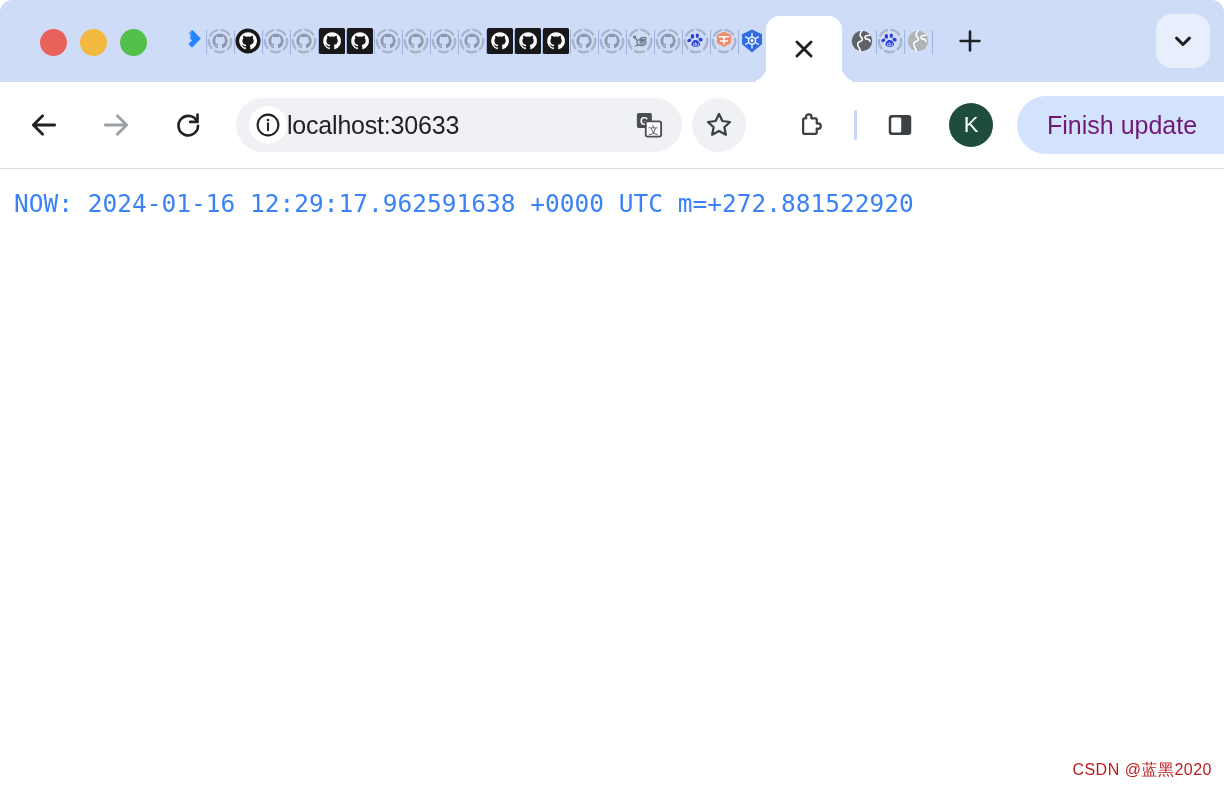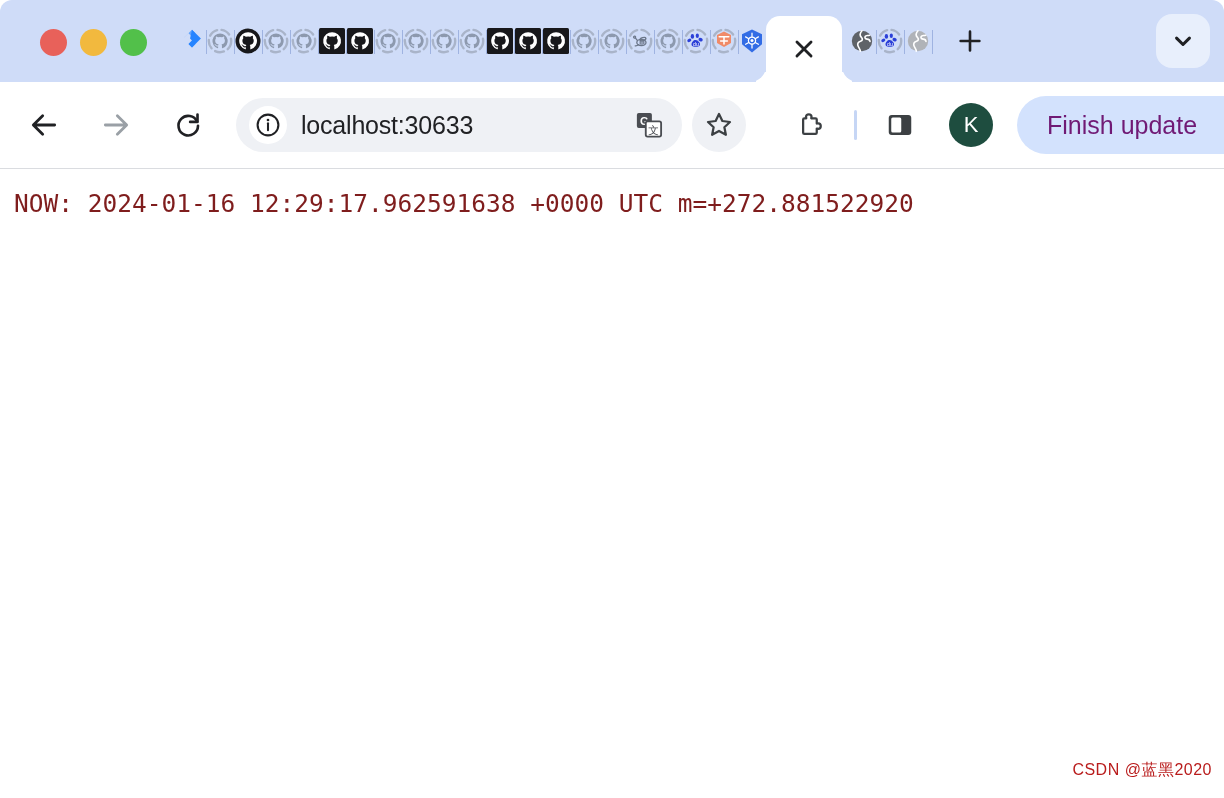"localhost:30633" .url-text { margin-left: 14px -> none }
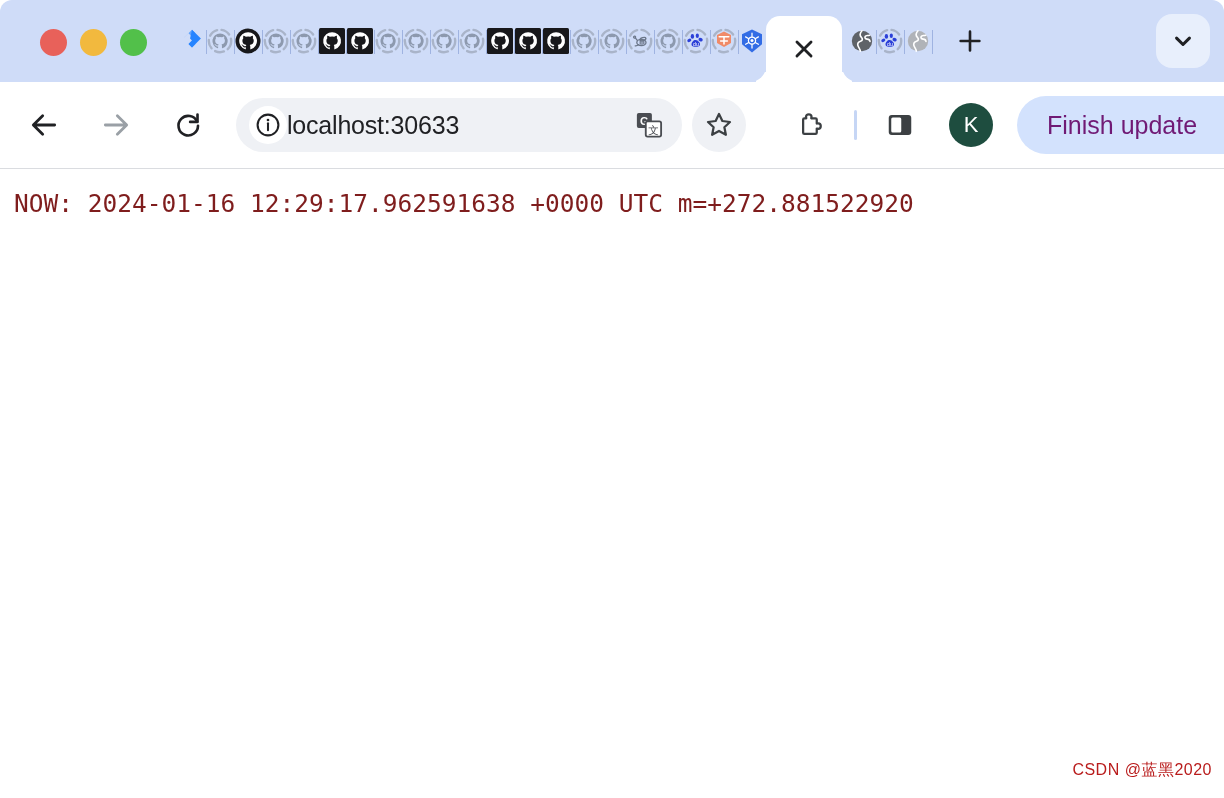"NOW: 2024-01-16 12:29:17.962591638 +0000" .page-text { color: #7f1d1d -> #3b82f6 }
